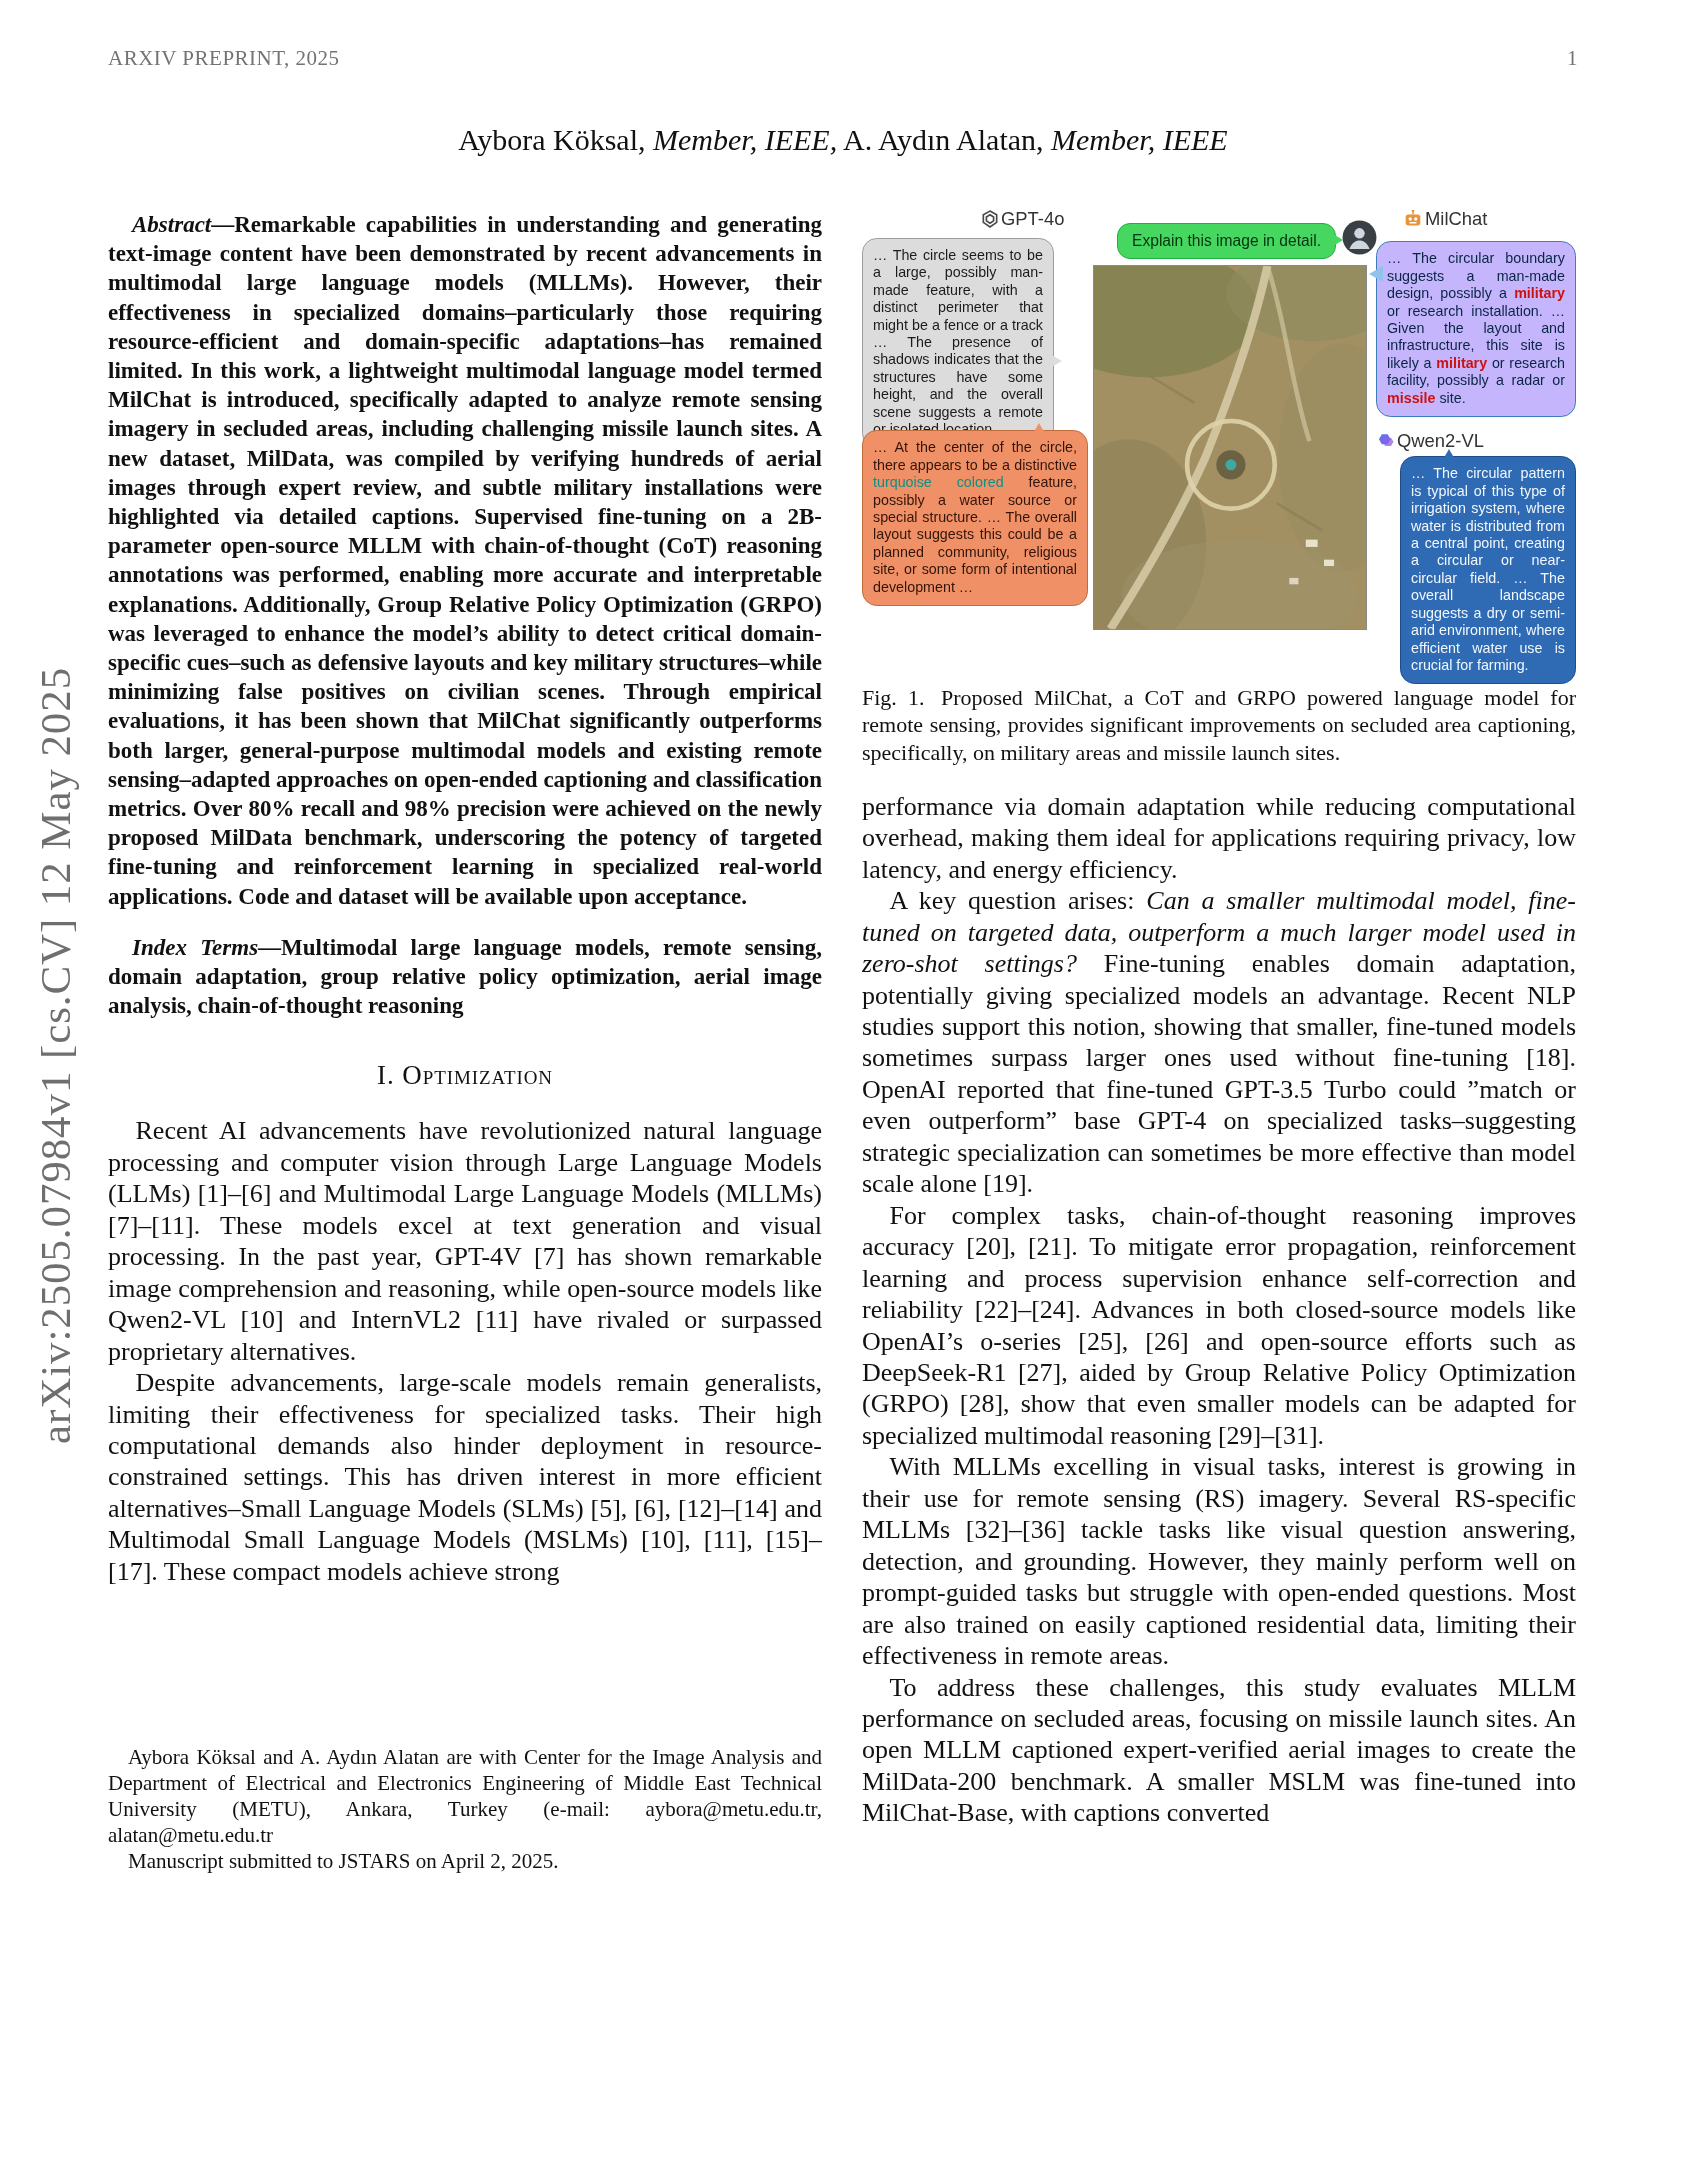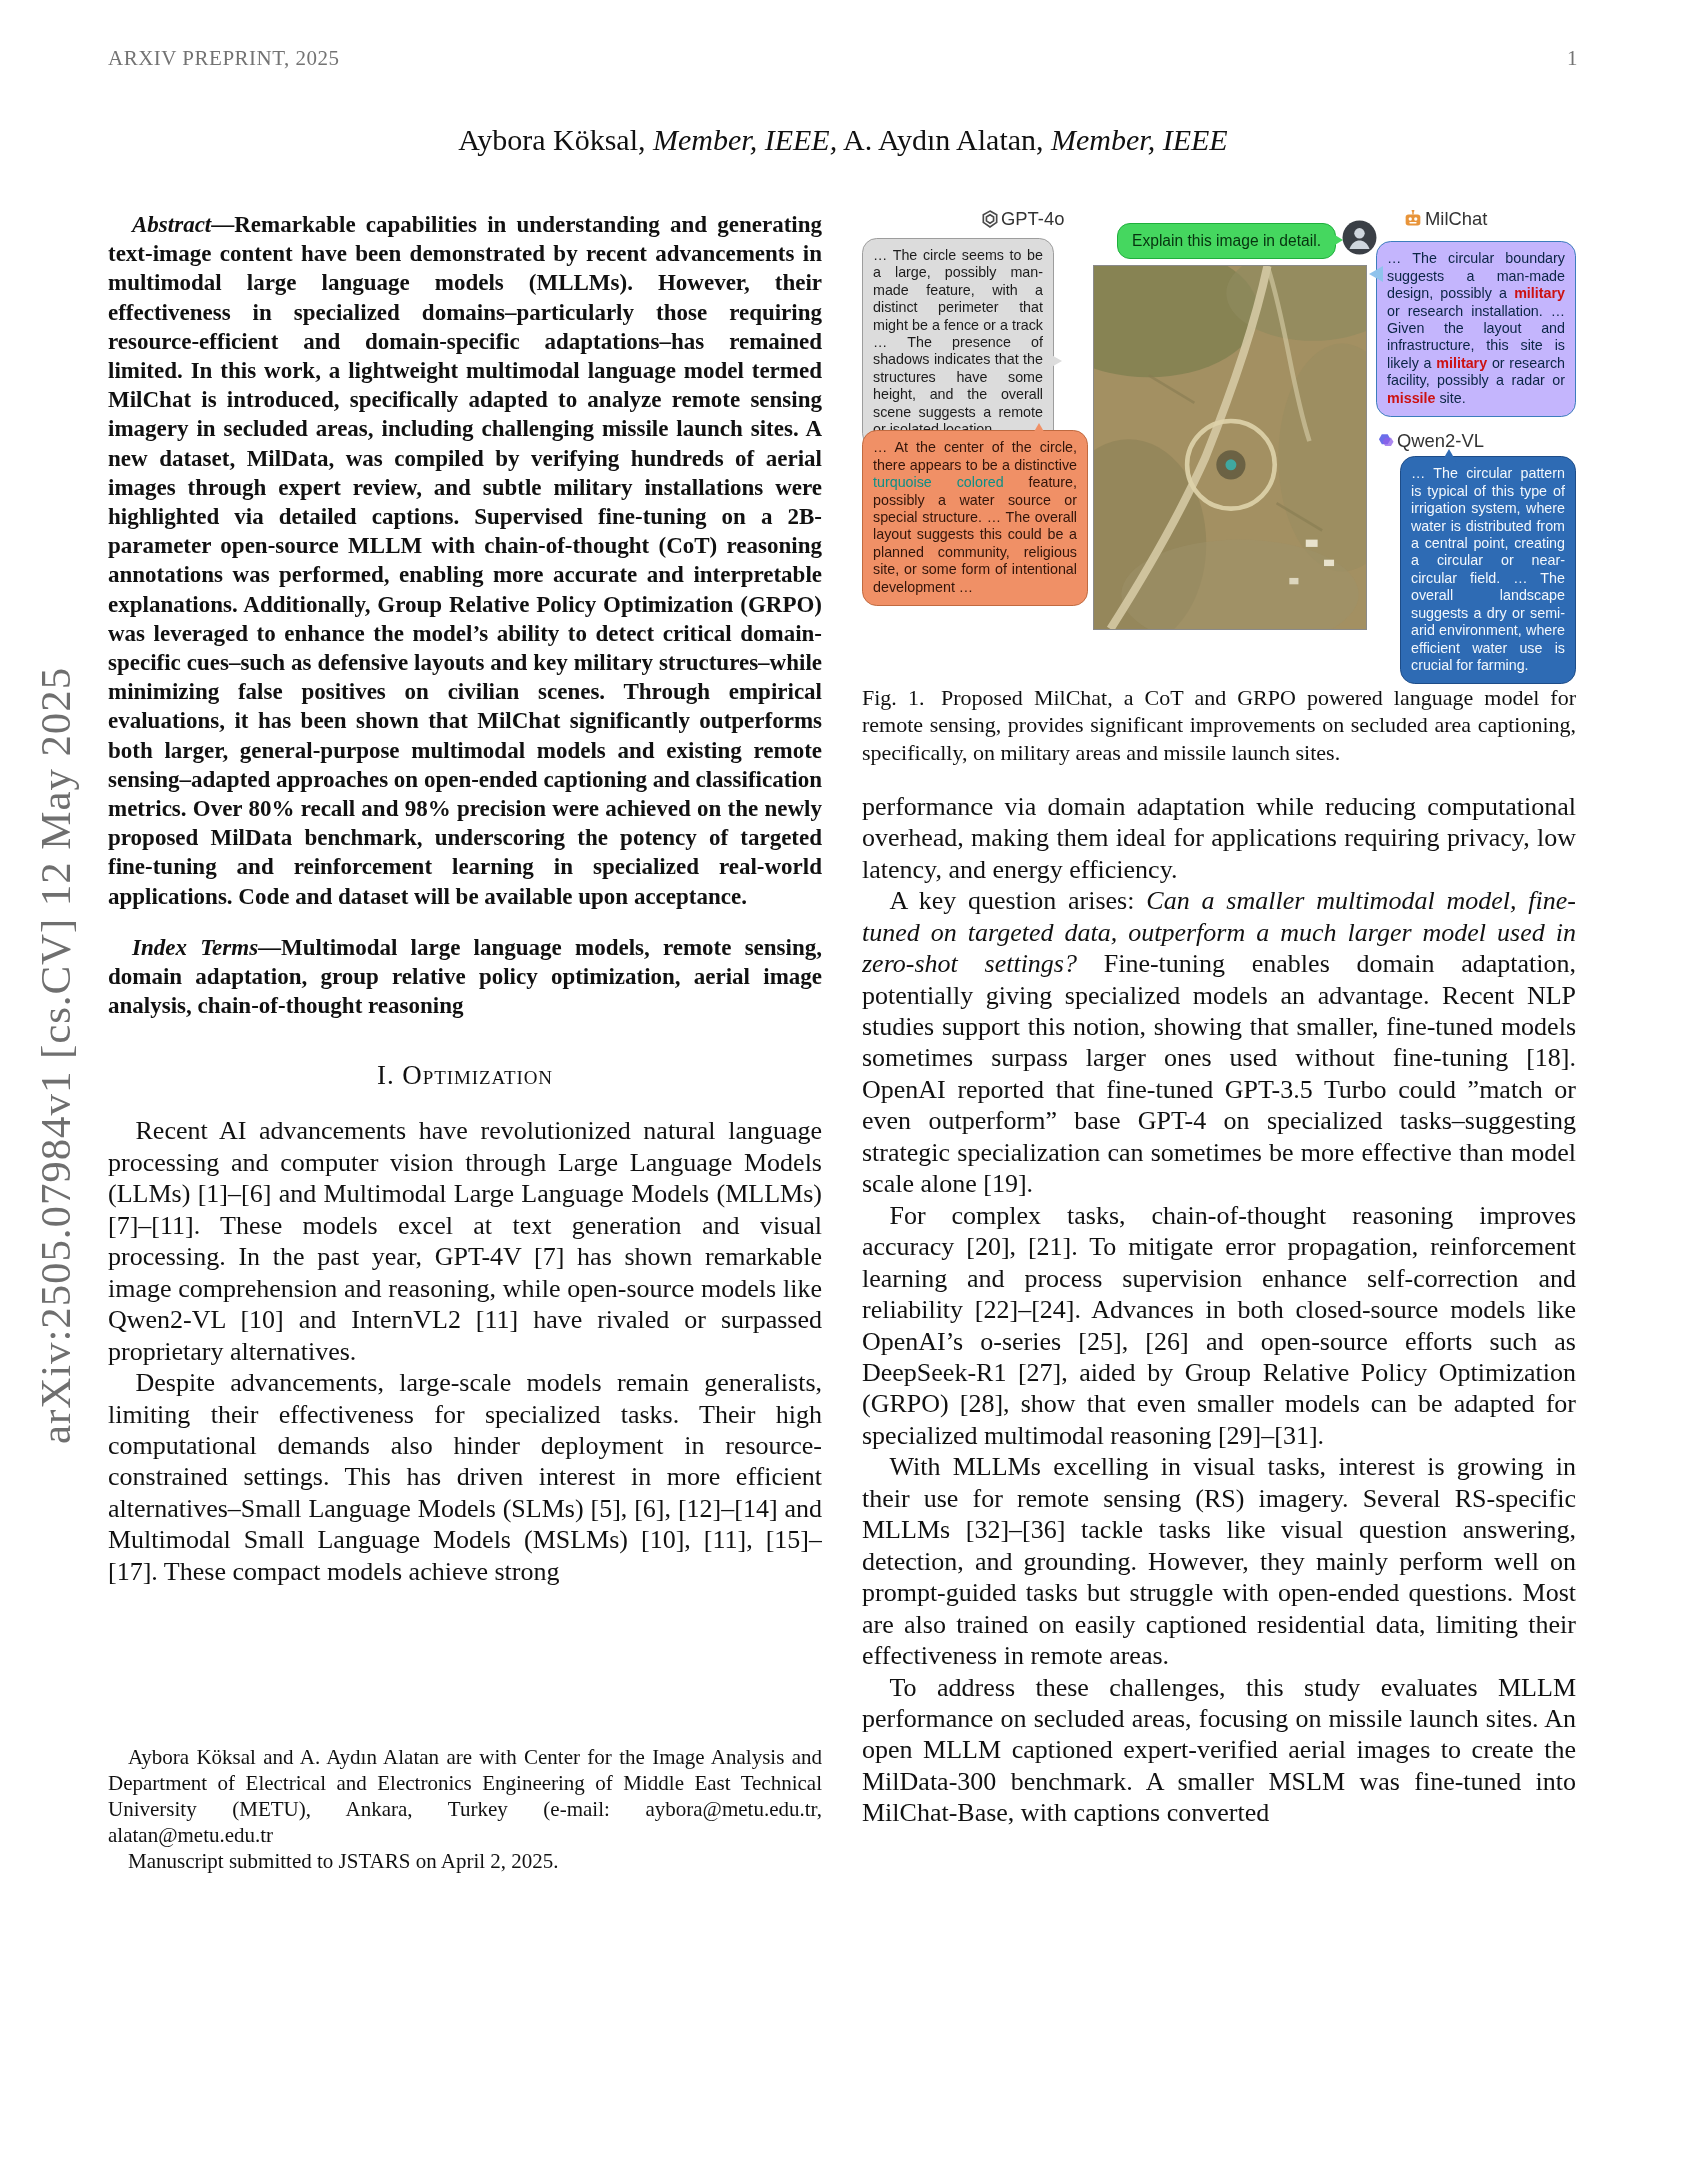"To address these challenges, this" p.bodyp { text: MilData-300 -> MilData-200 }
